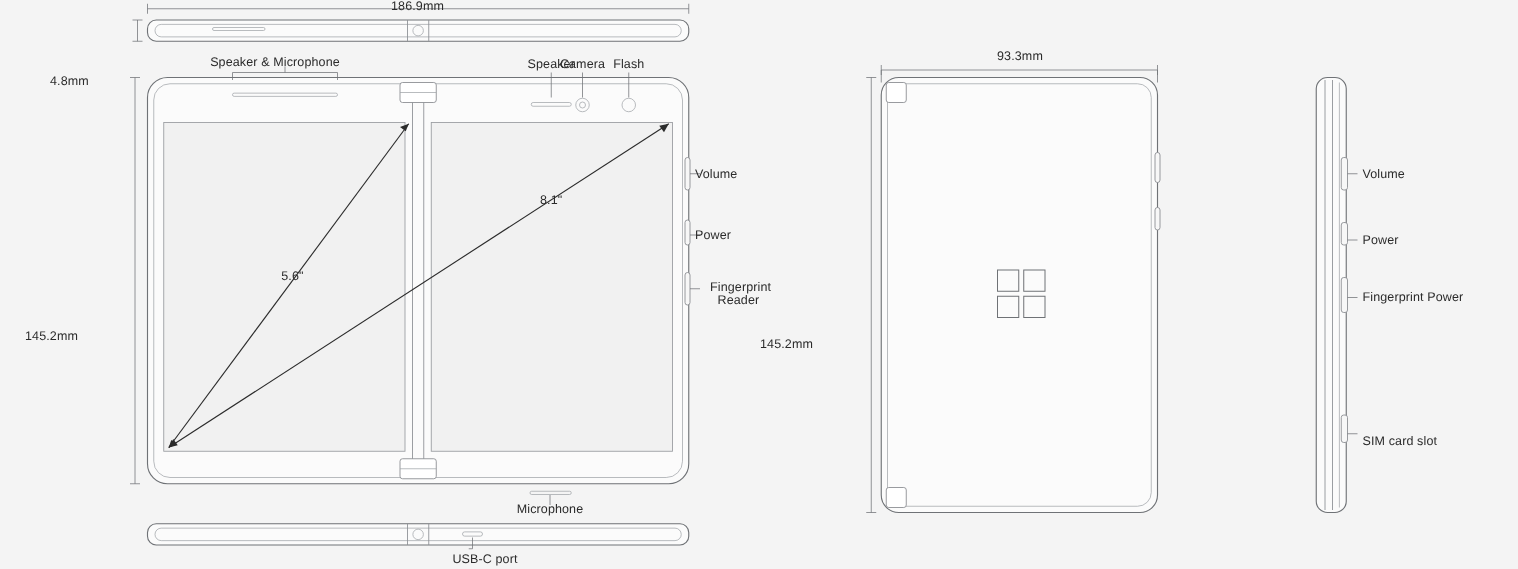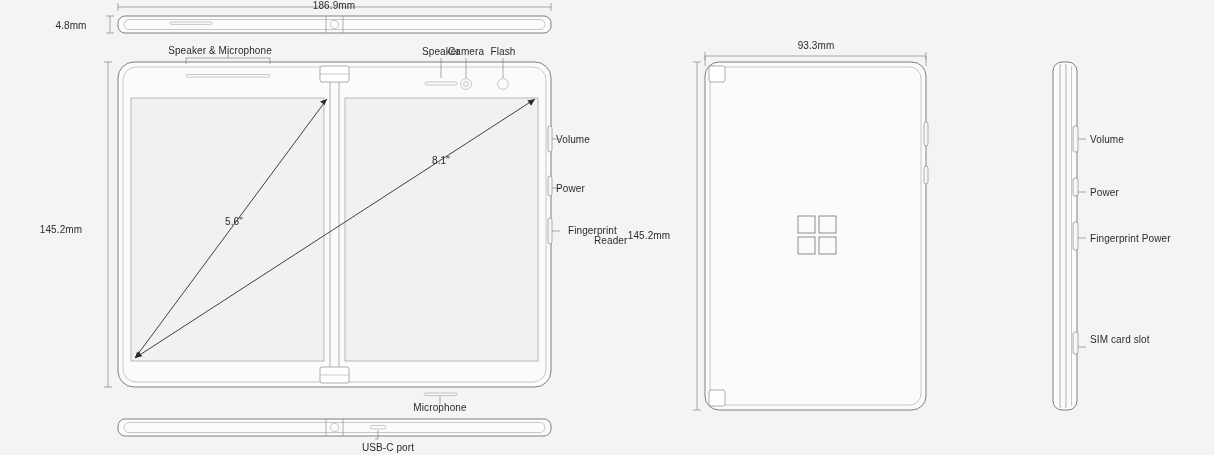"4.8mm" .lbl.right { margin-top: none -> 40px; text-align: center -> left }
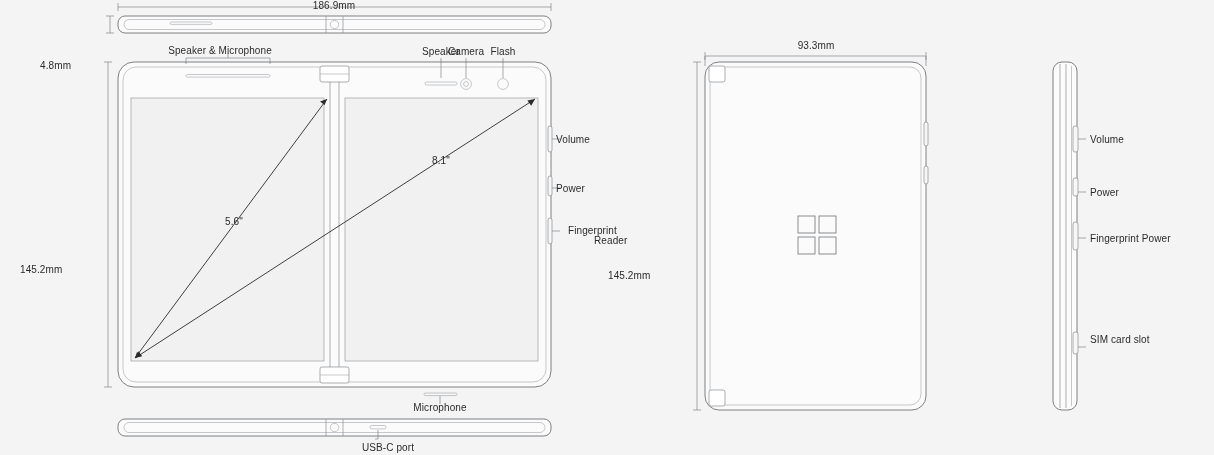"Reader" div.lbl { left: 556px -> 536px }
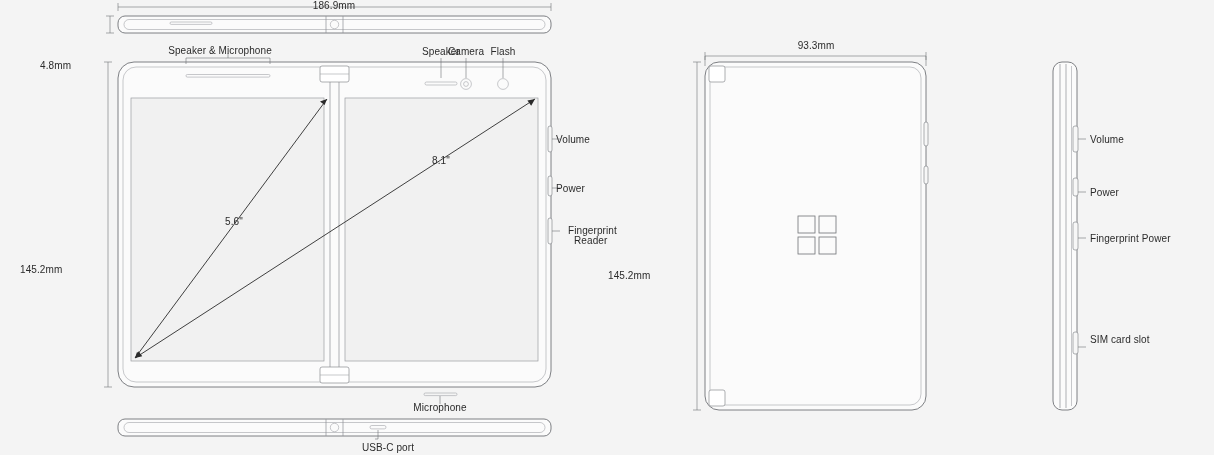"SIM card slot" div.lbl { top: 334px -> 348px }
